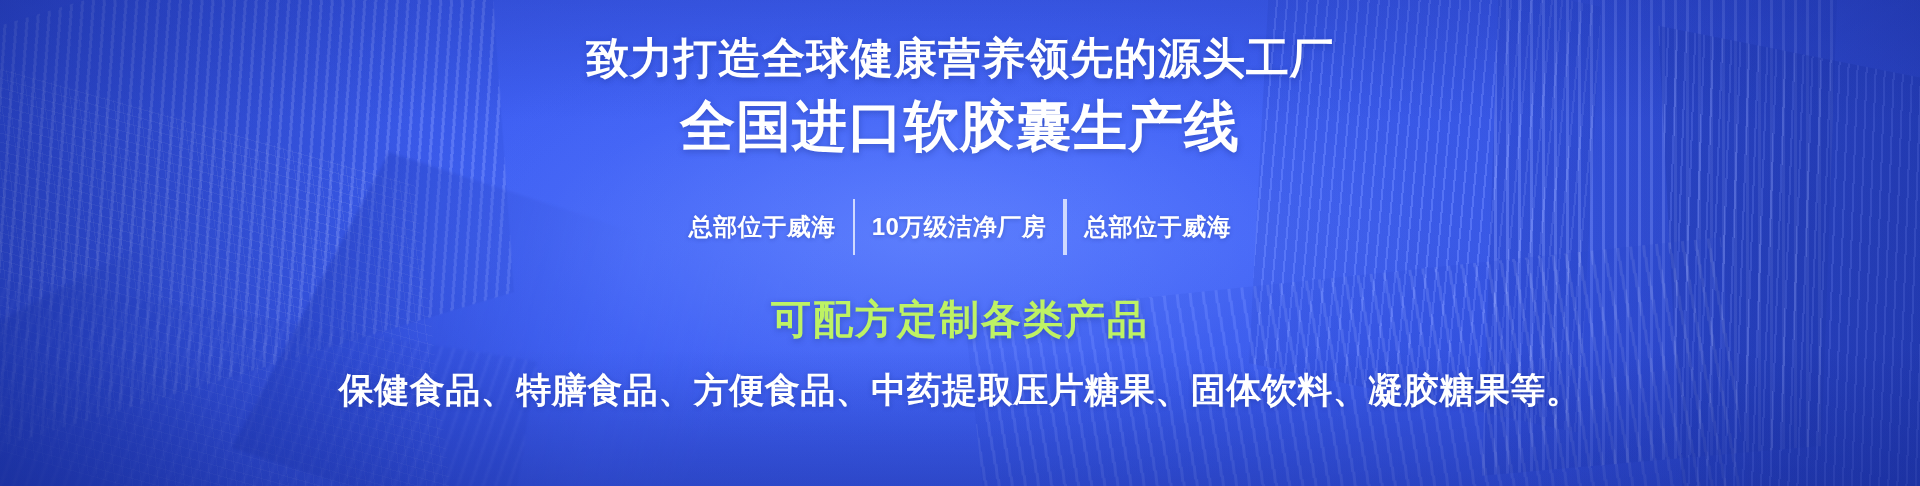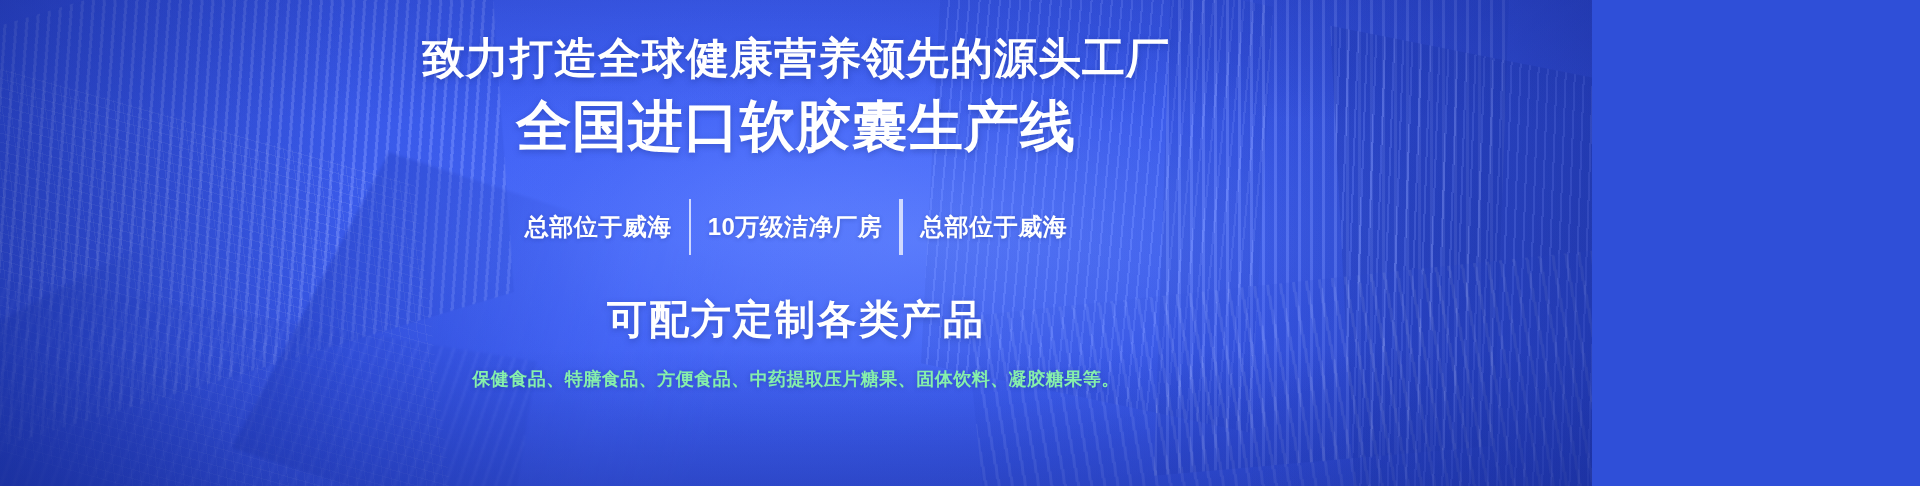"致力打造全球健康营养领先的源头工厂" .banner { width: 1592px -> 1920px }
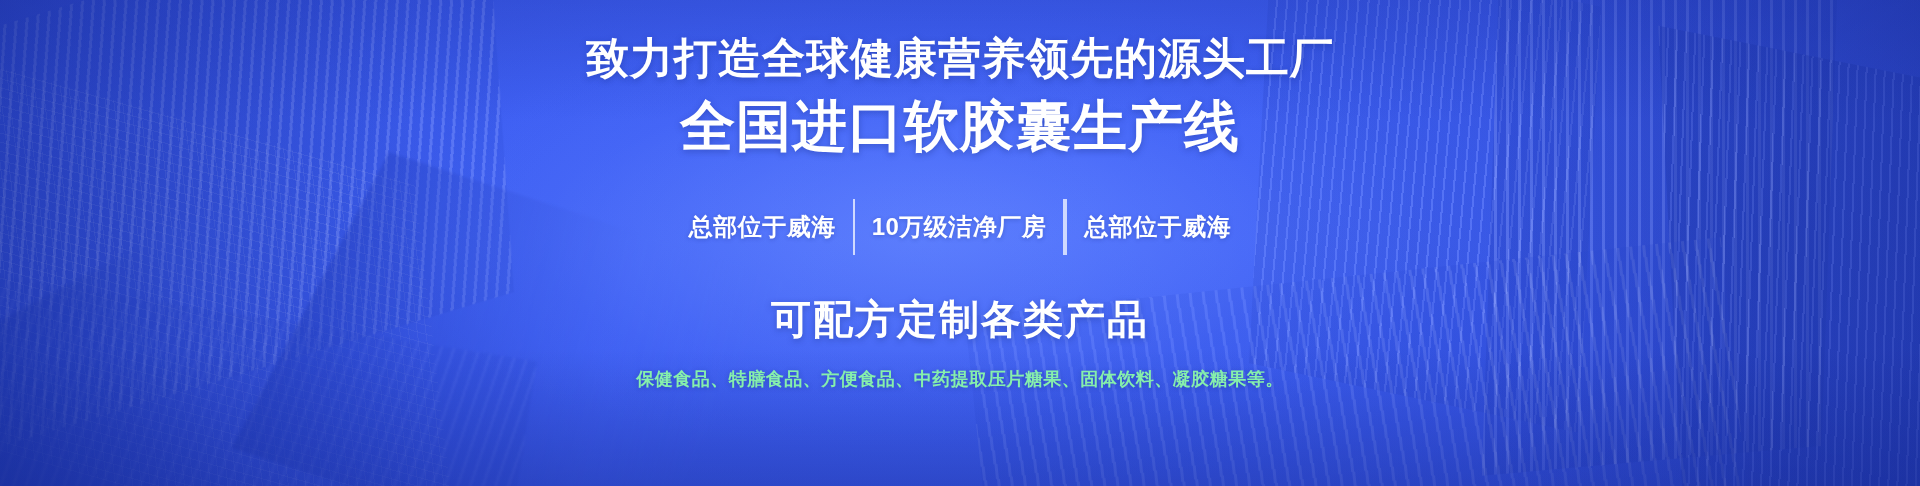"可配方定制各类产品" .promo-heading { color: #ffffff -> #bef264 }
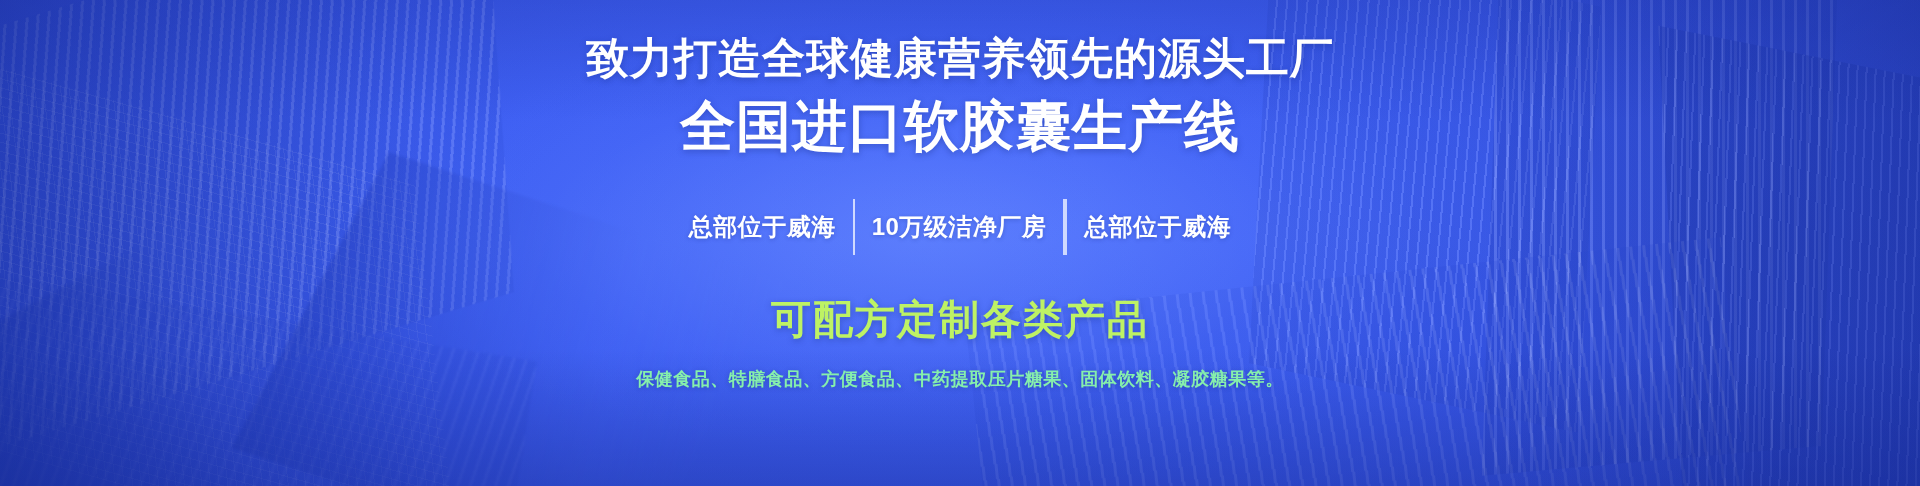"保健食品、特膳食品、方便食品、中药提取压片糖果、固体饮料、凝胶糖果等。" .promo-list { color: #86efac -> #ffffff; font-size: 18px -> 35px }
